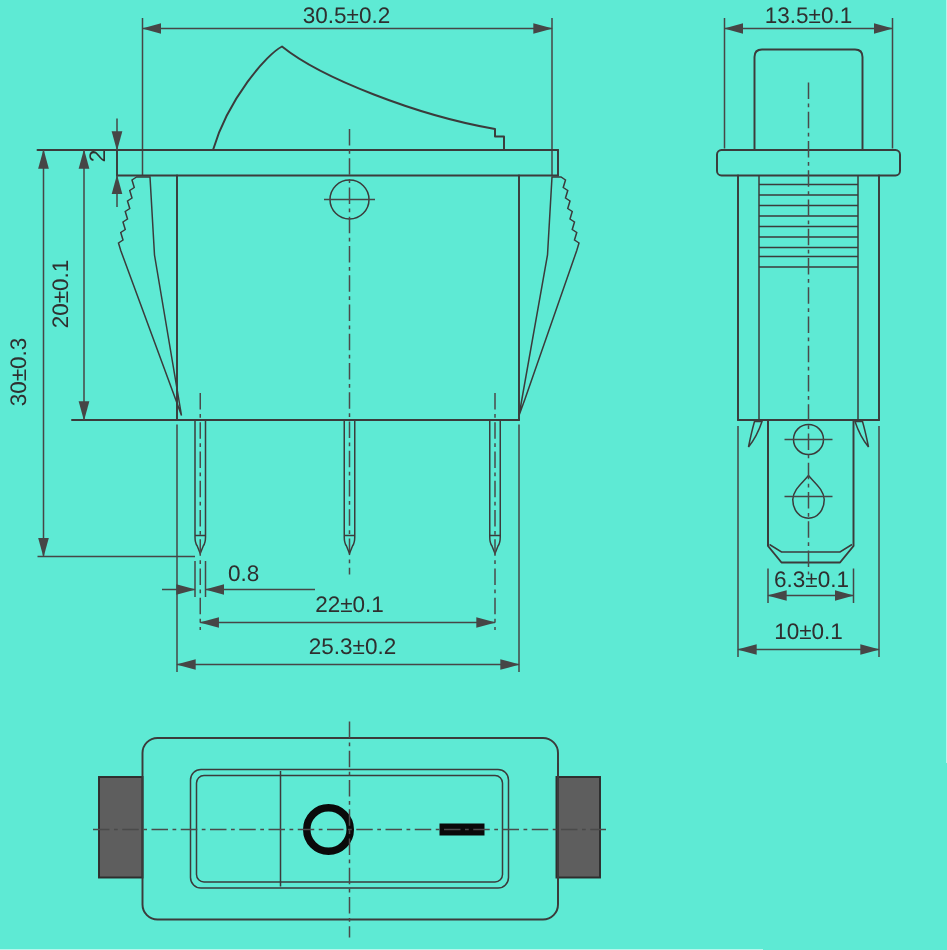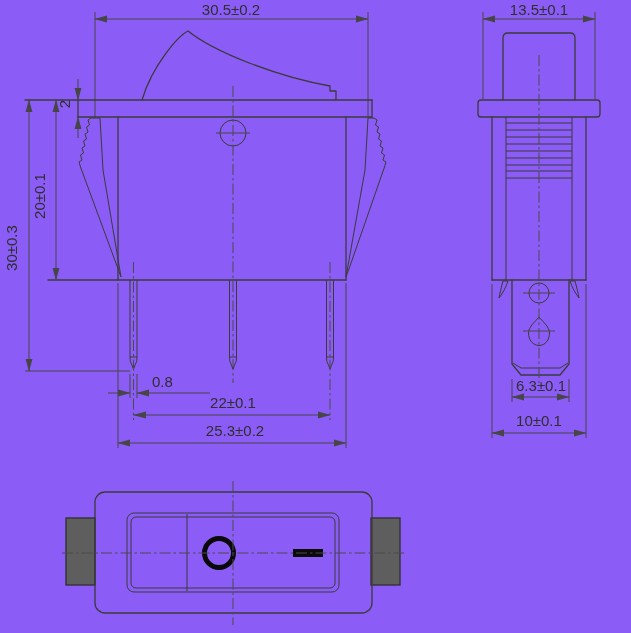"30.5±0.2" .stage { background: #8b5cf6 -> #5eead4 }
